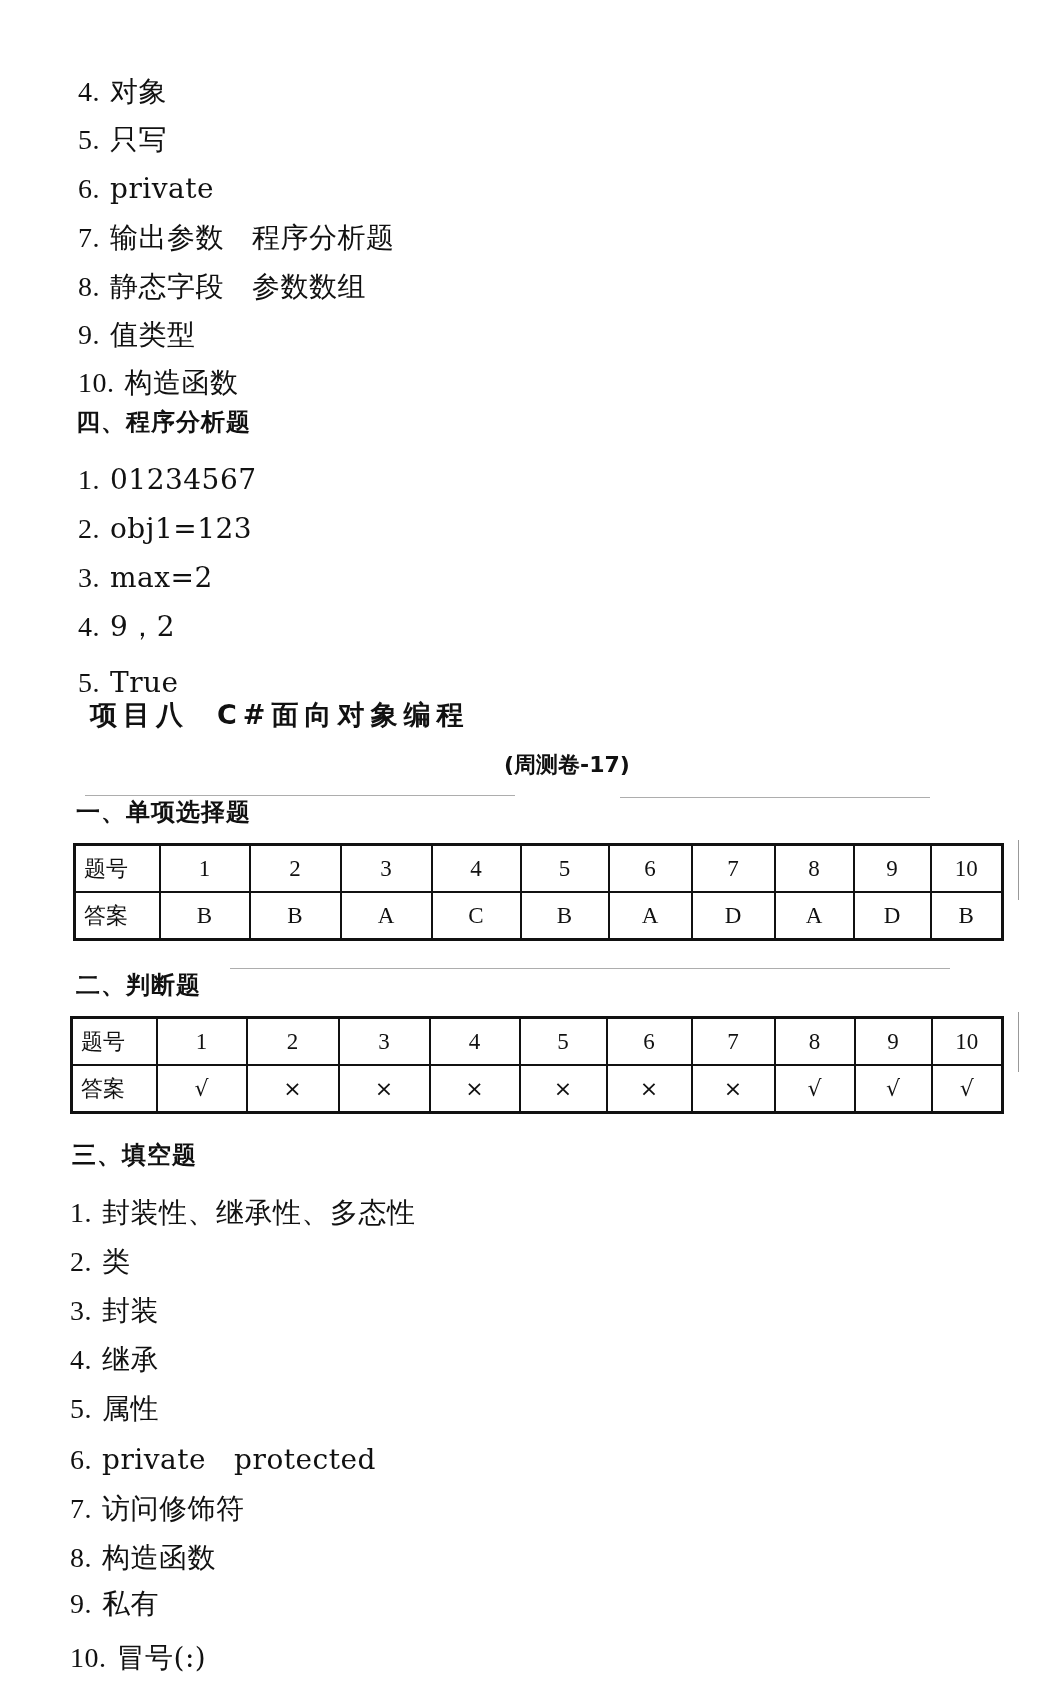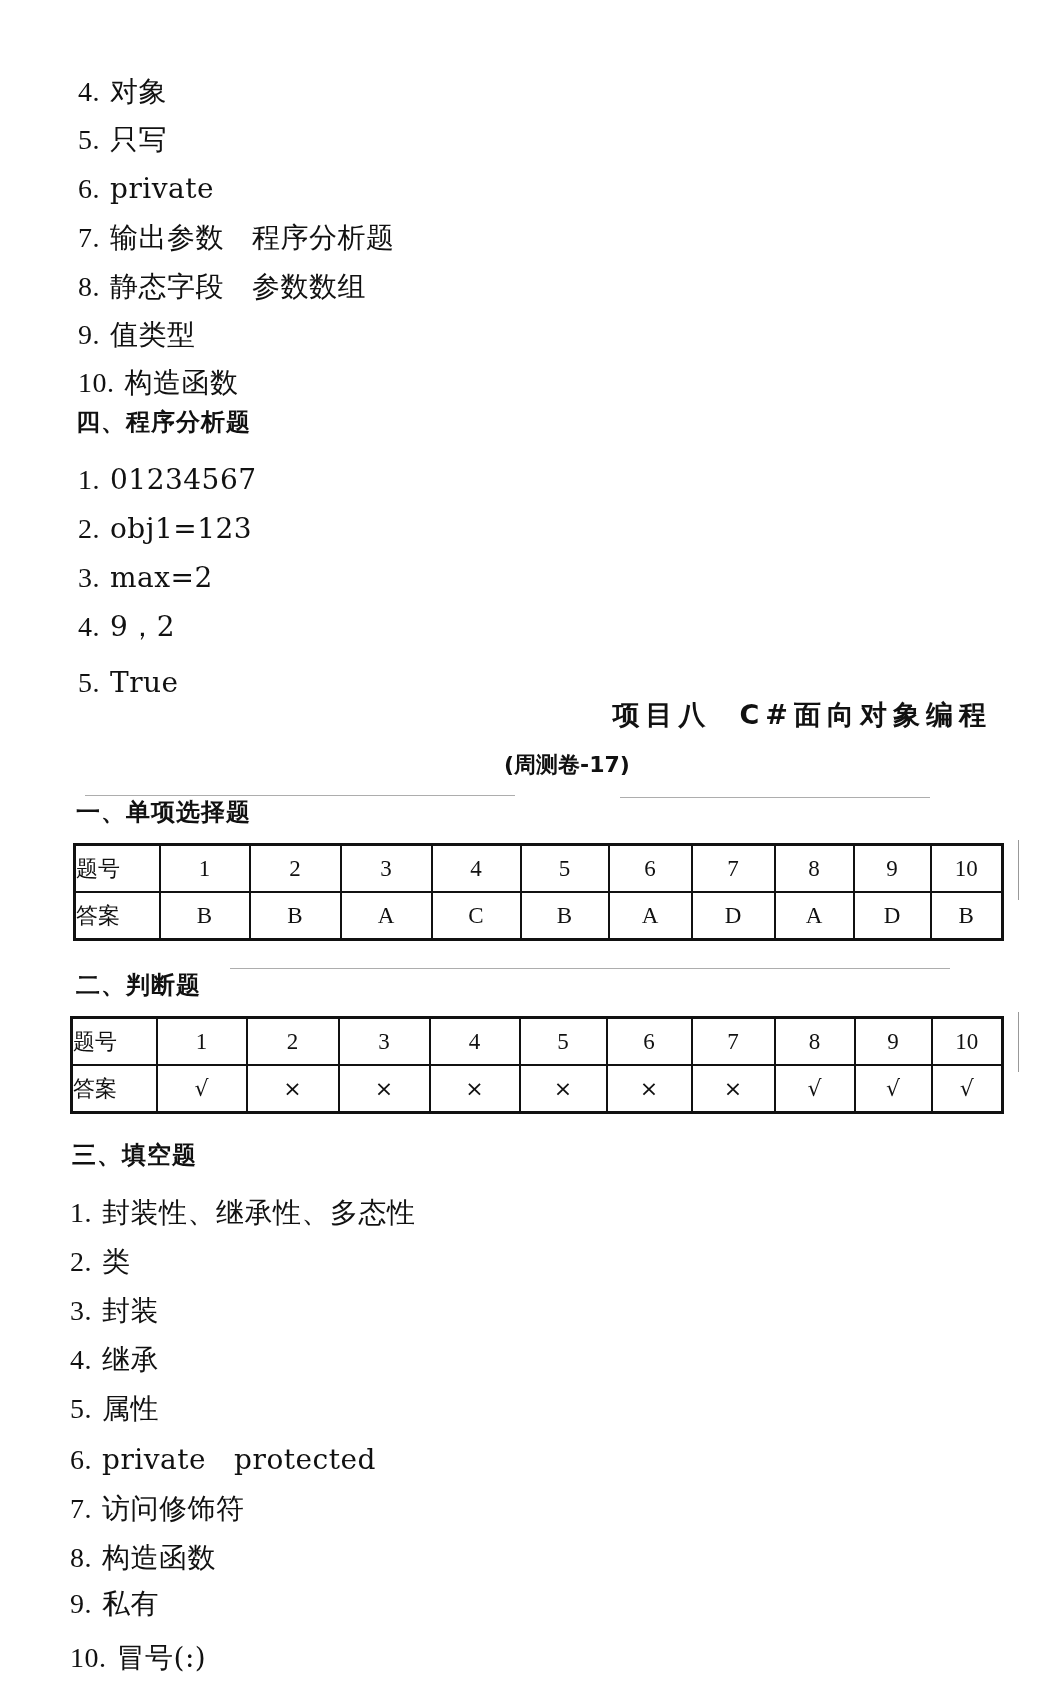"项目八 C#面向对象编程" .title { text-align: right -> left }
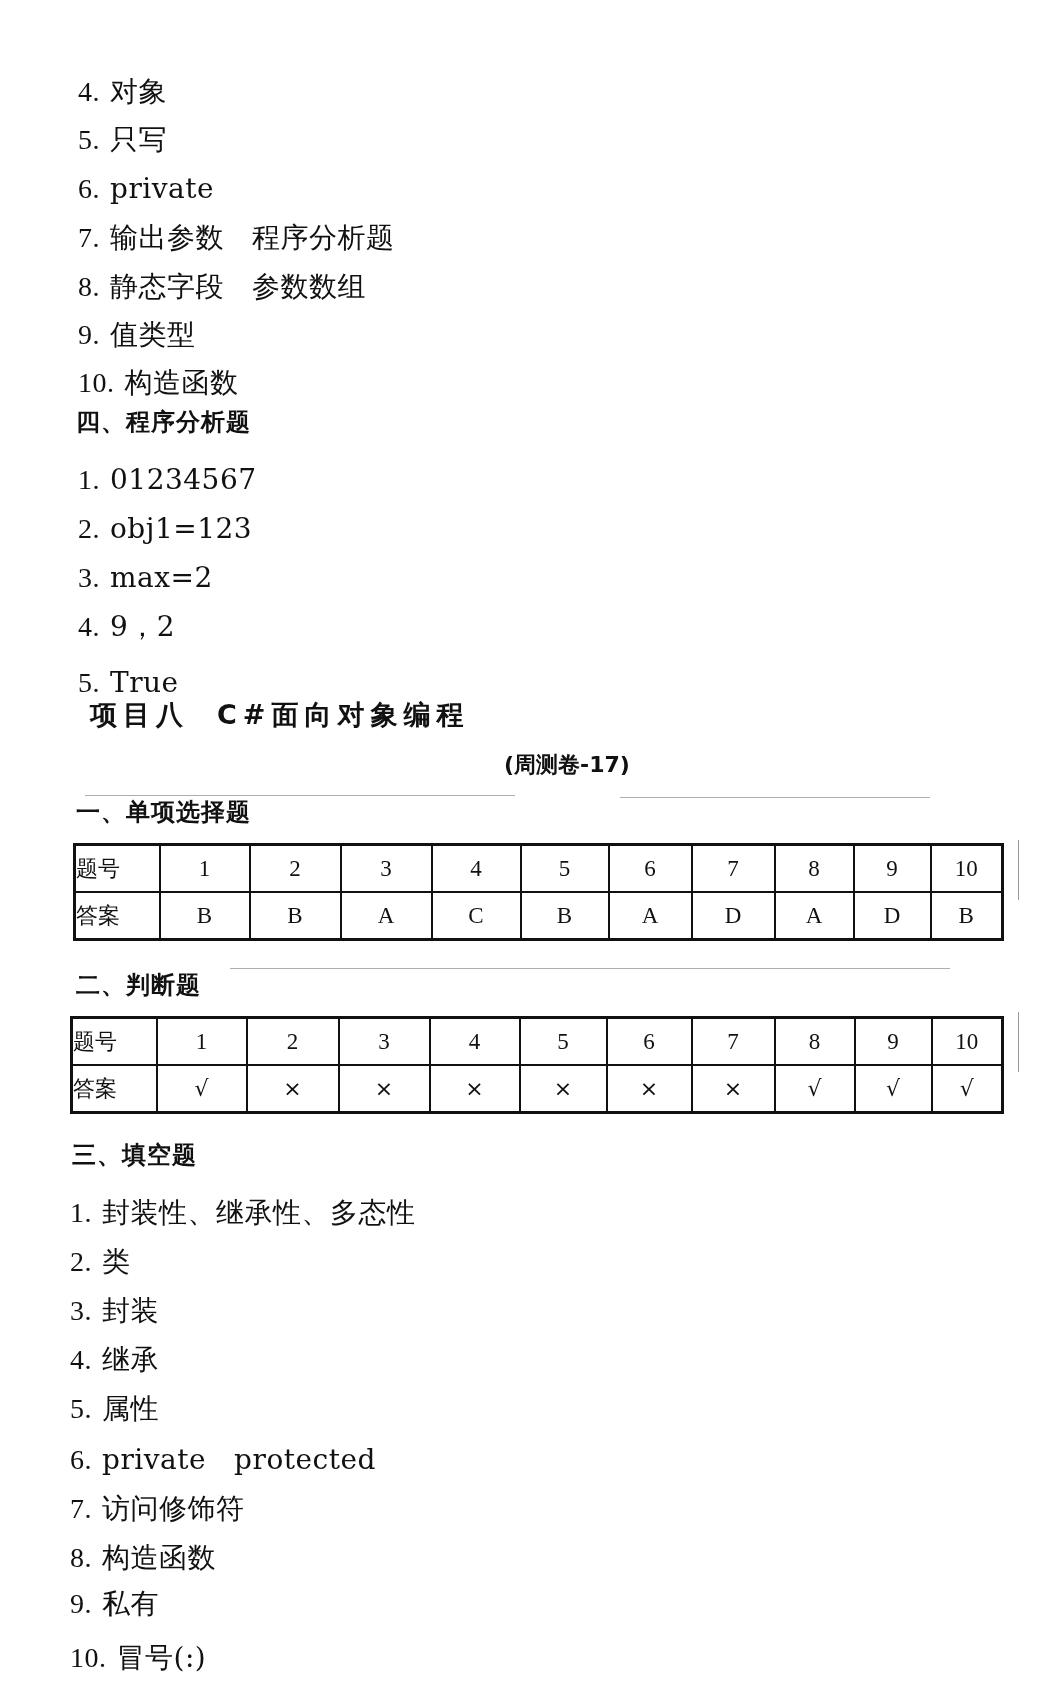"题号" table.ans td.head { padding-left: 0 -> 8px }
